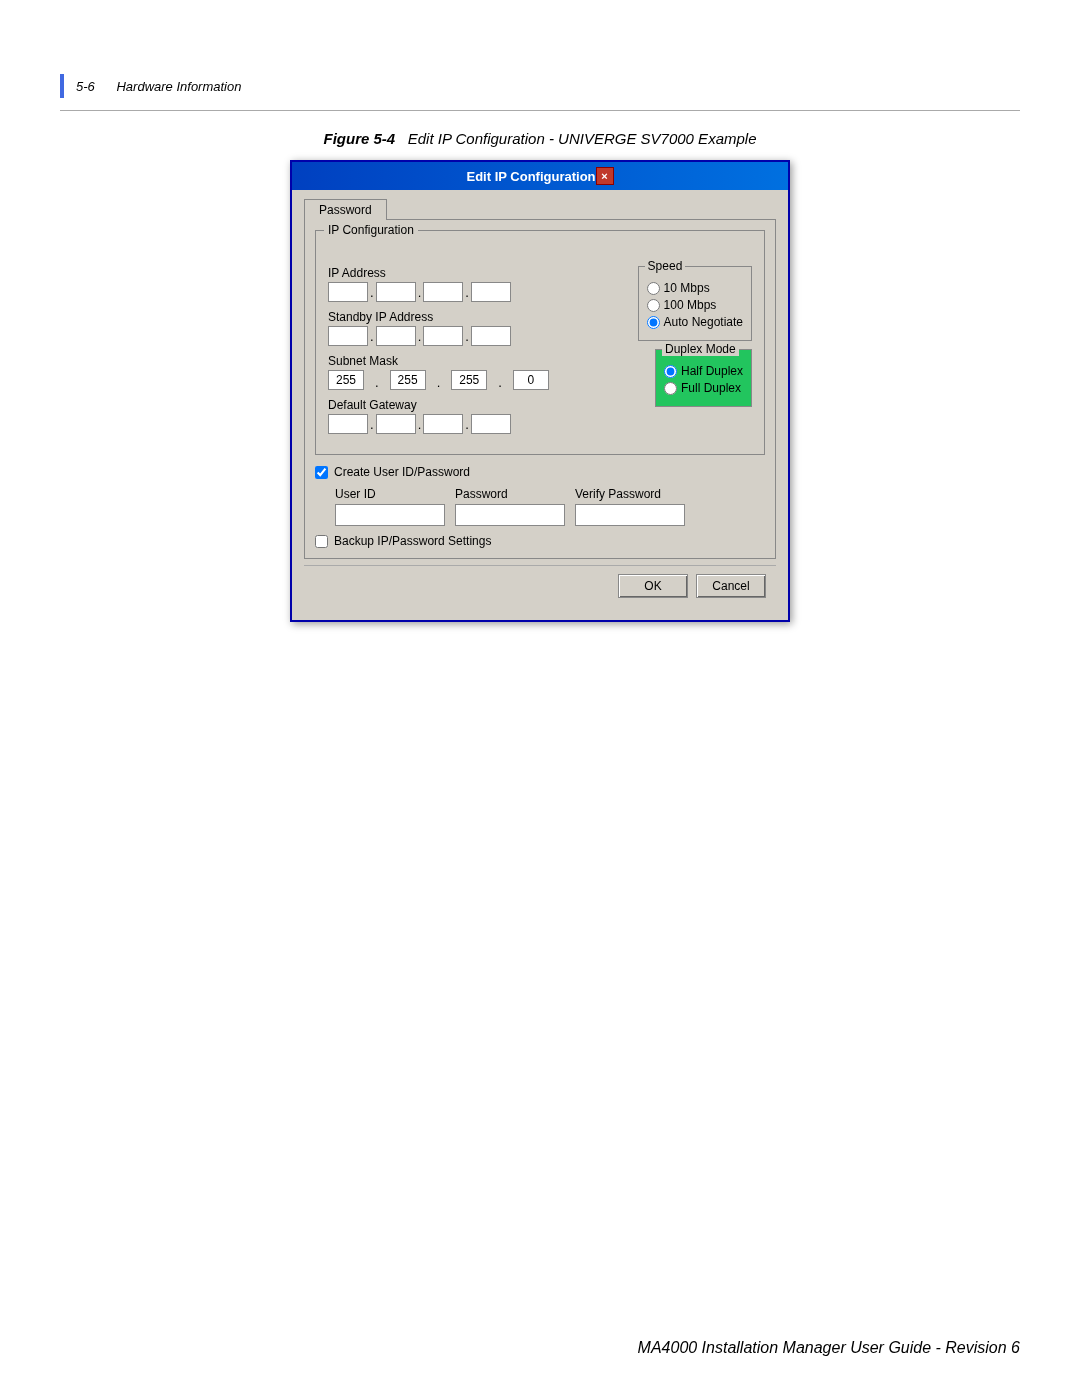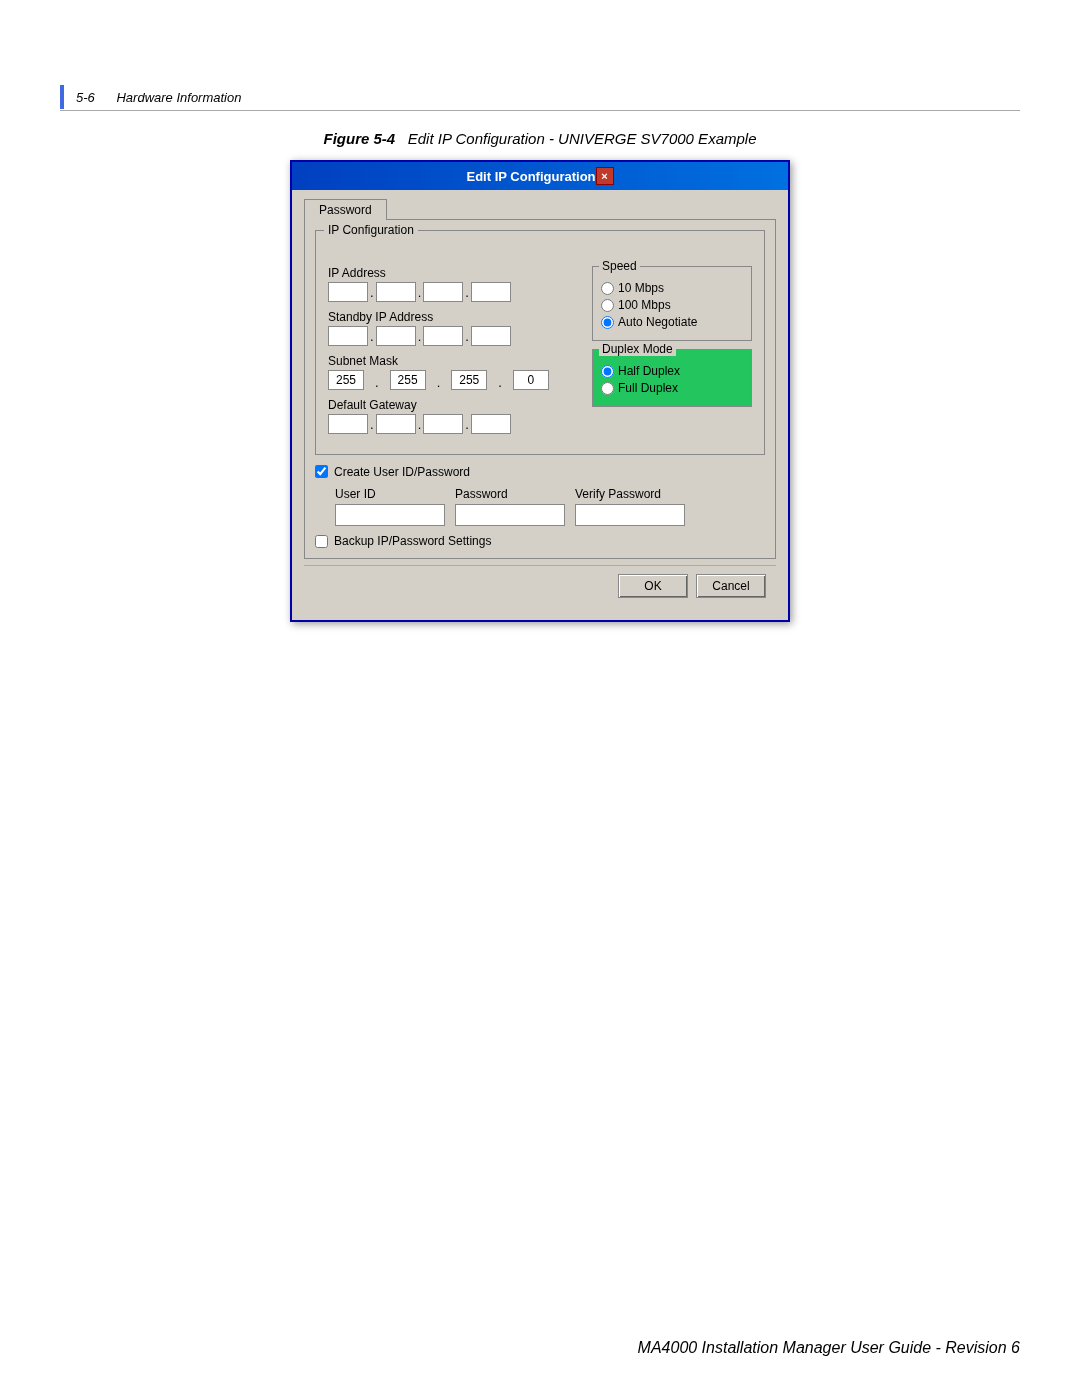"5-6 Hardware Information" .page-header { margin-top: 11px -> none }
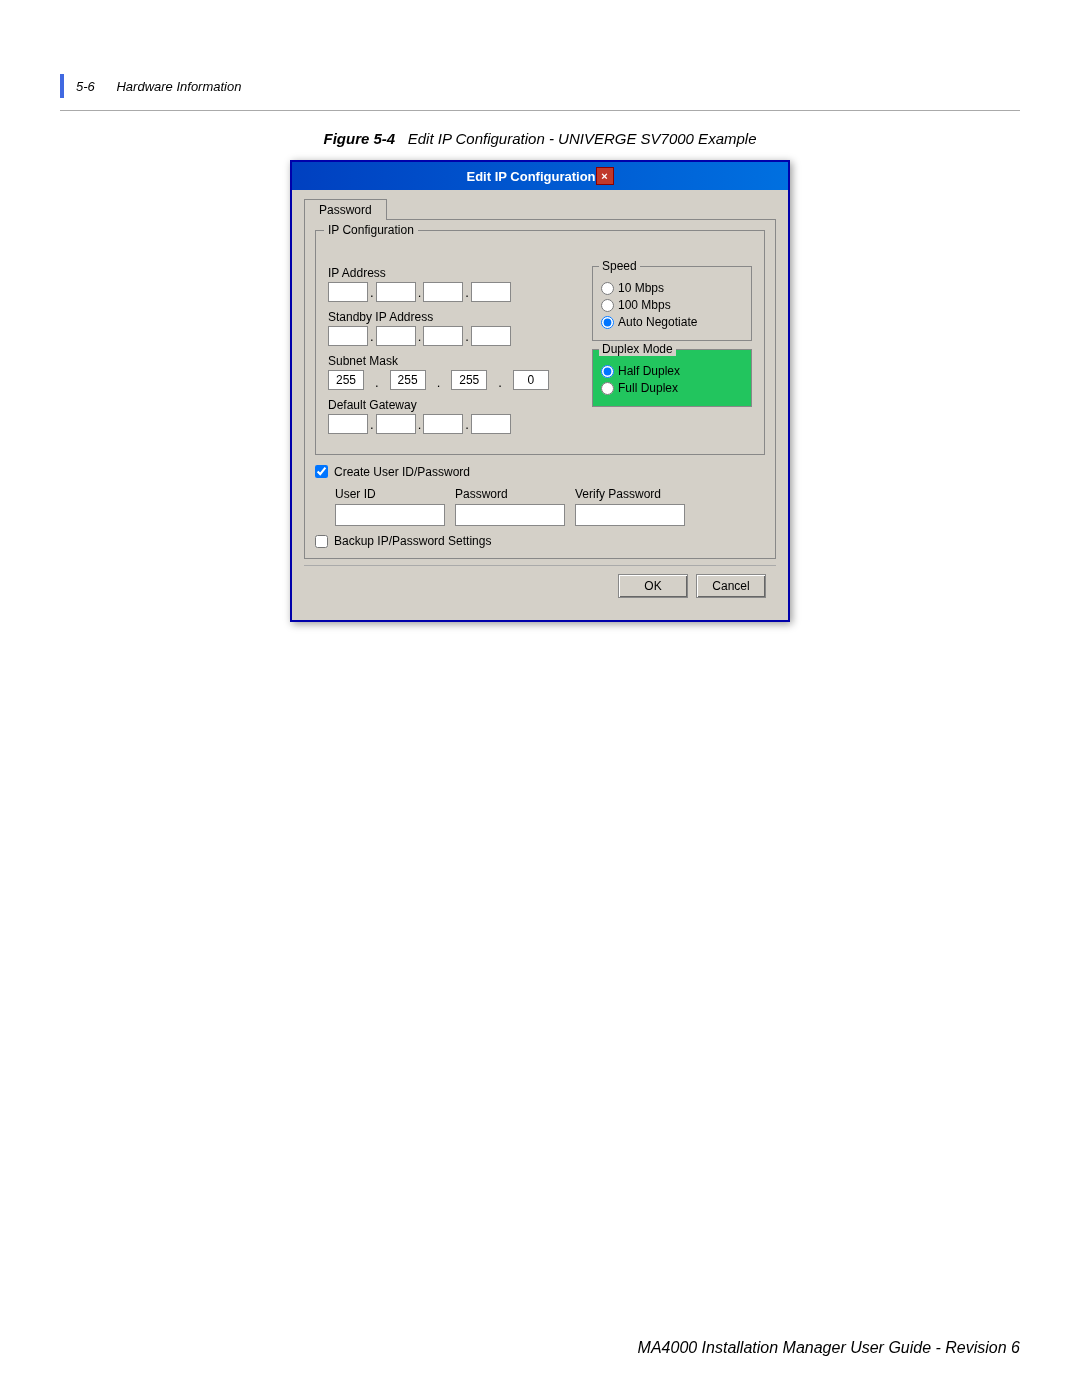"Speed" .ip-right { align-items: none -> flex-end }
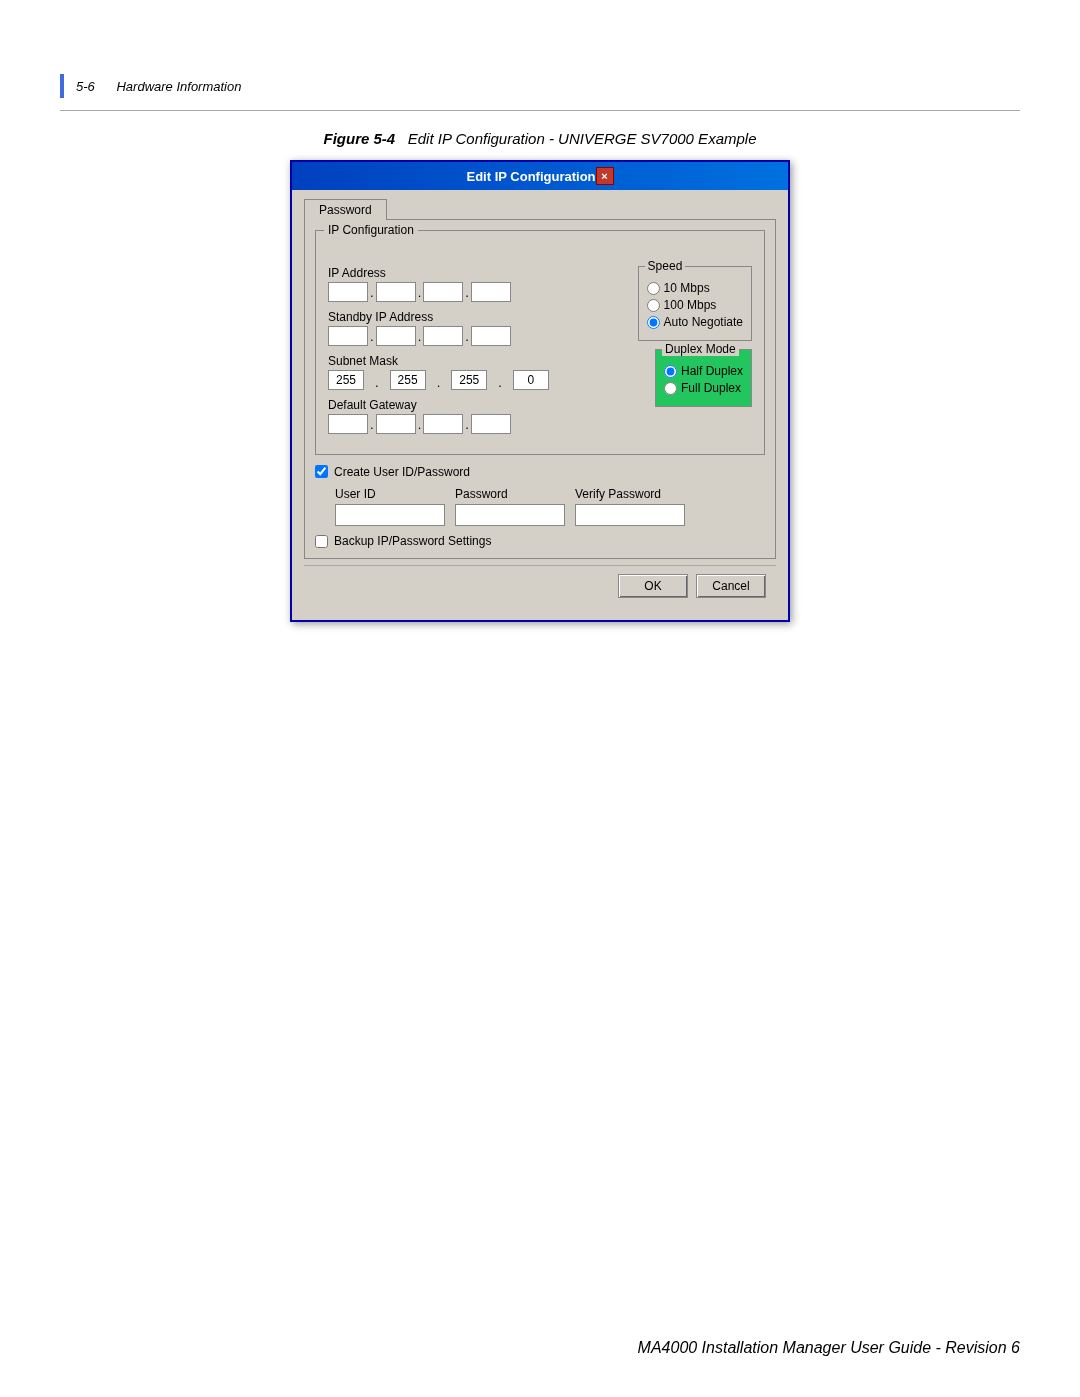"Create User ID/Password" .checkbox-row { align-items: flex-start -> flex-end }
